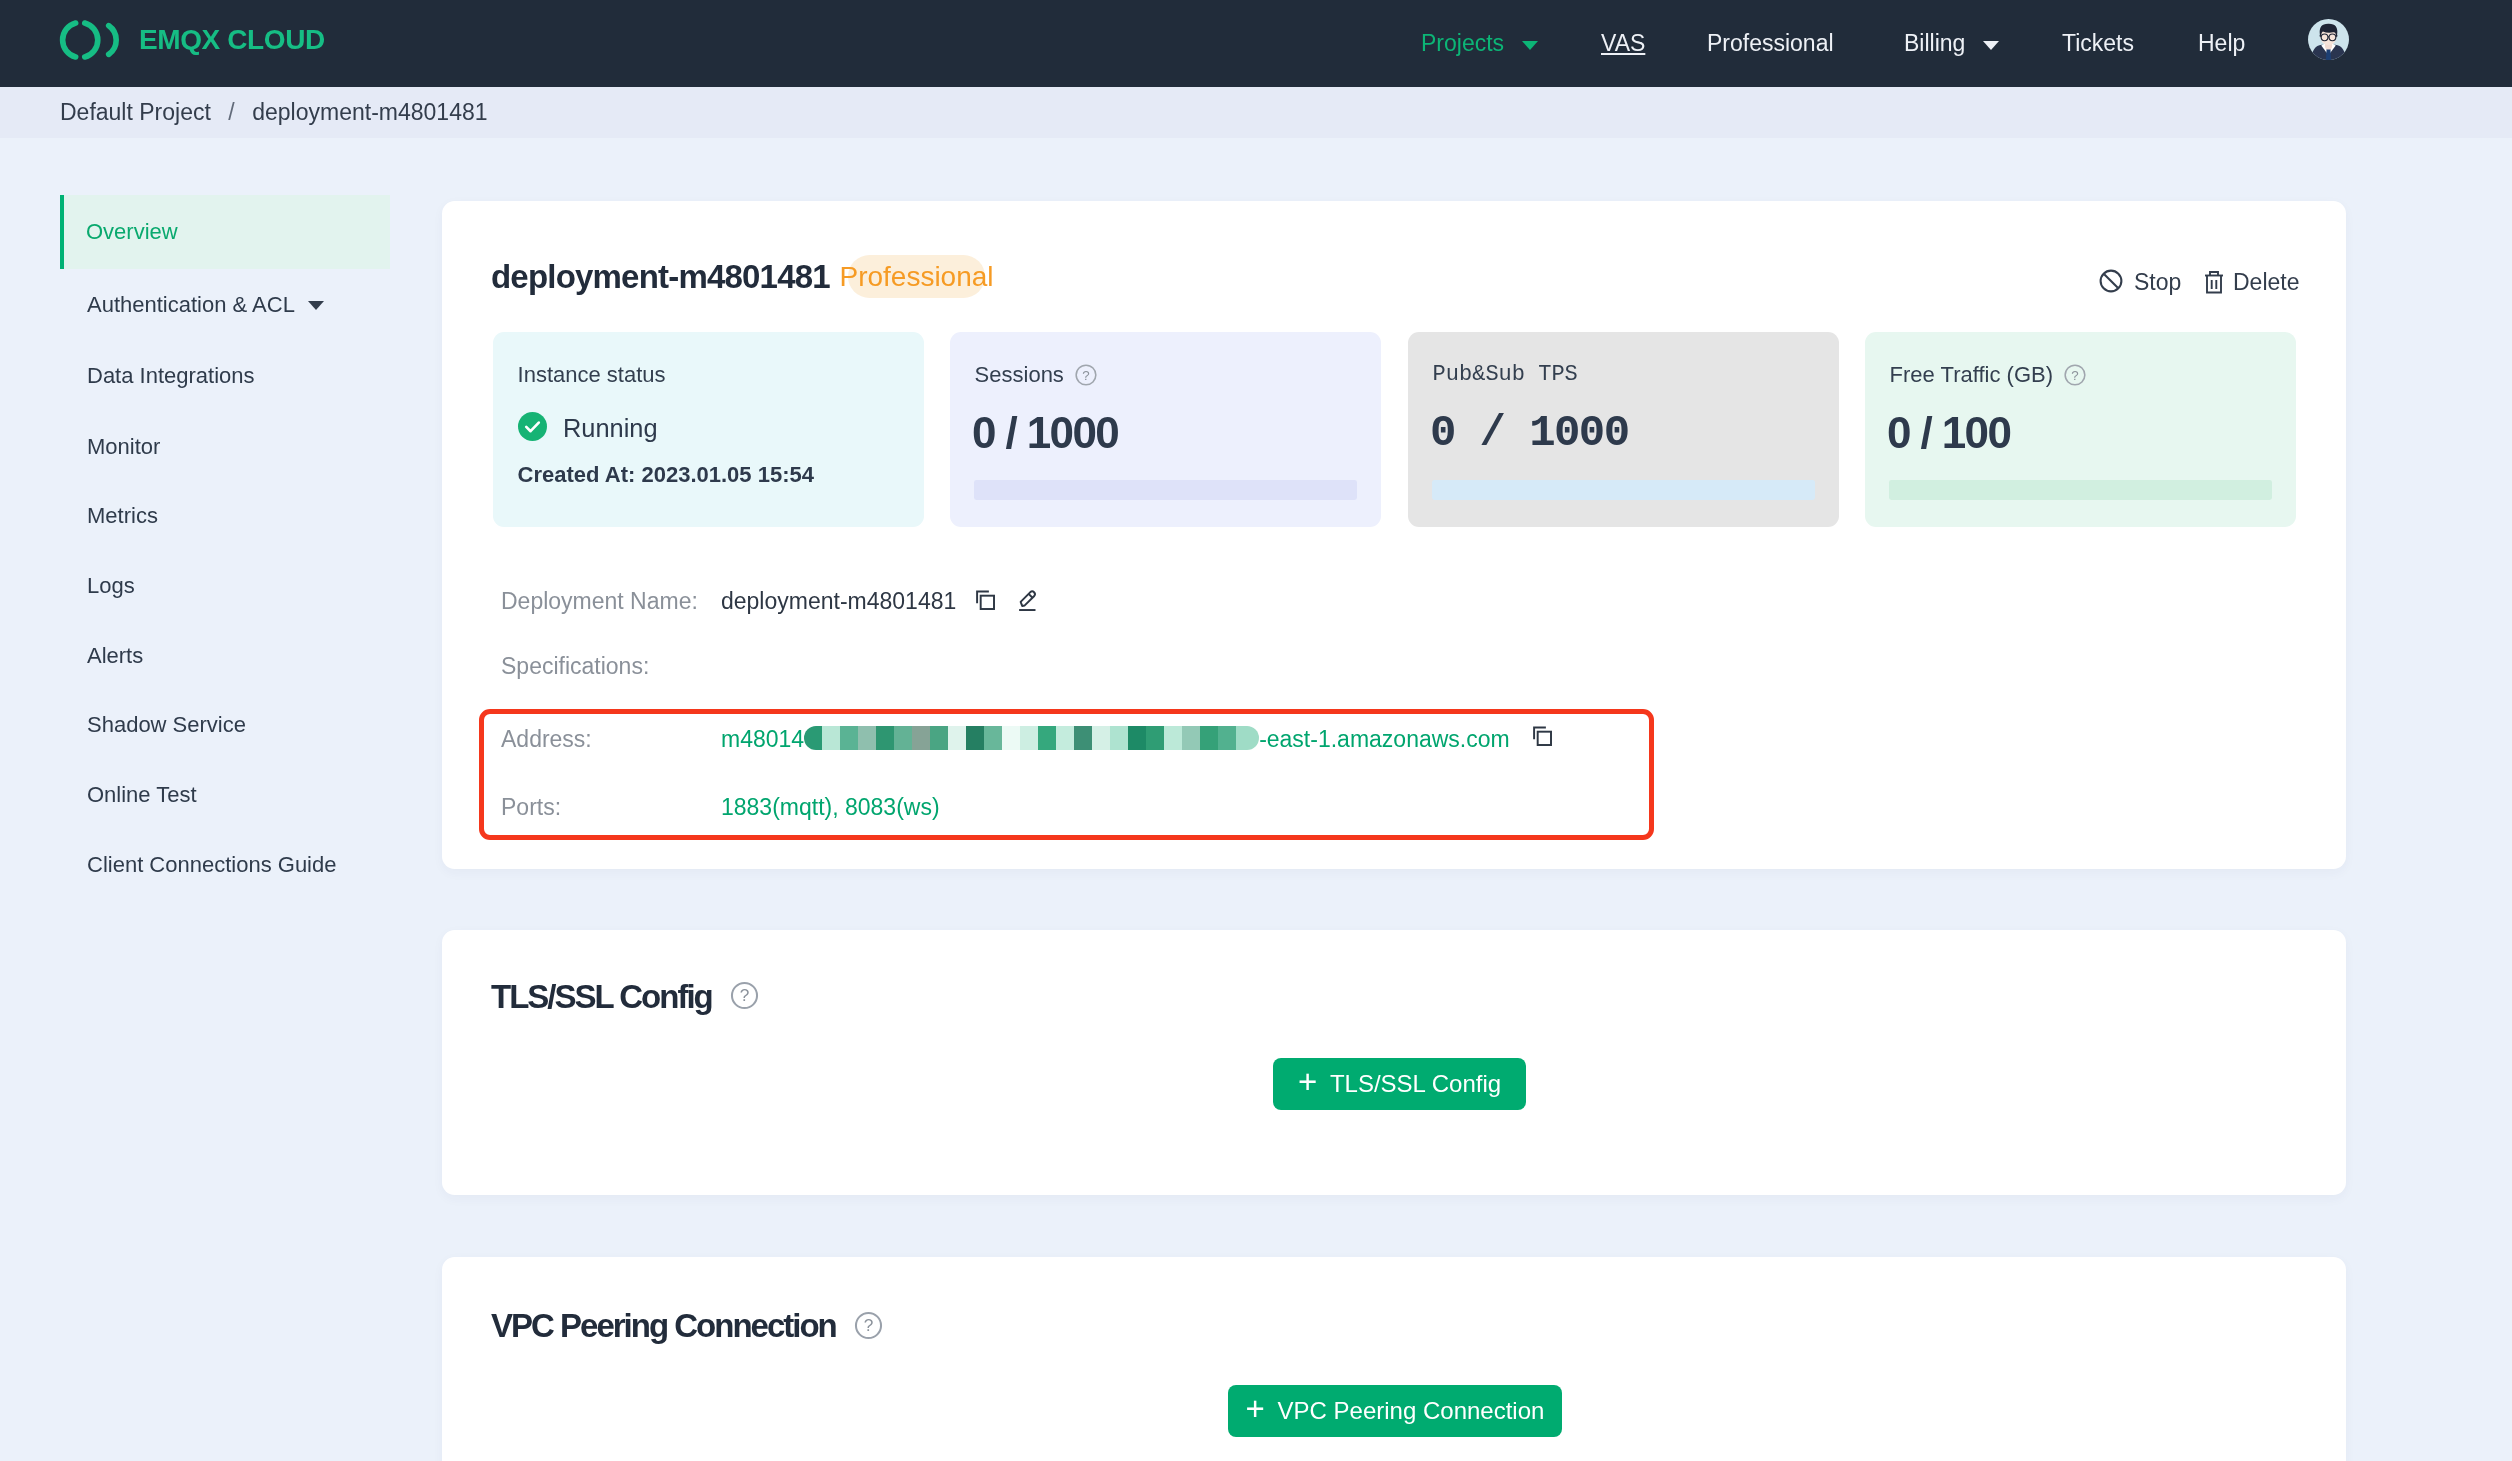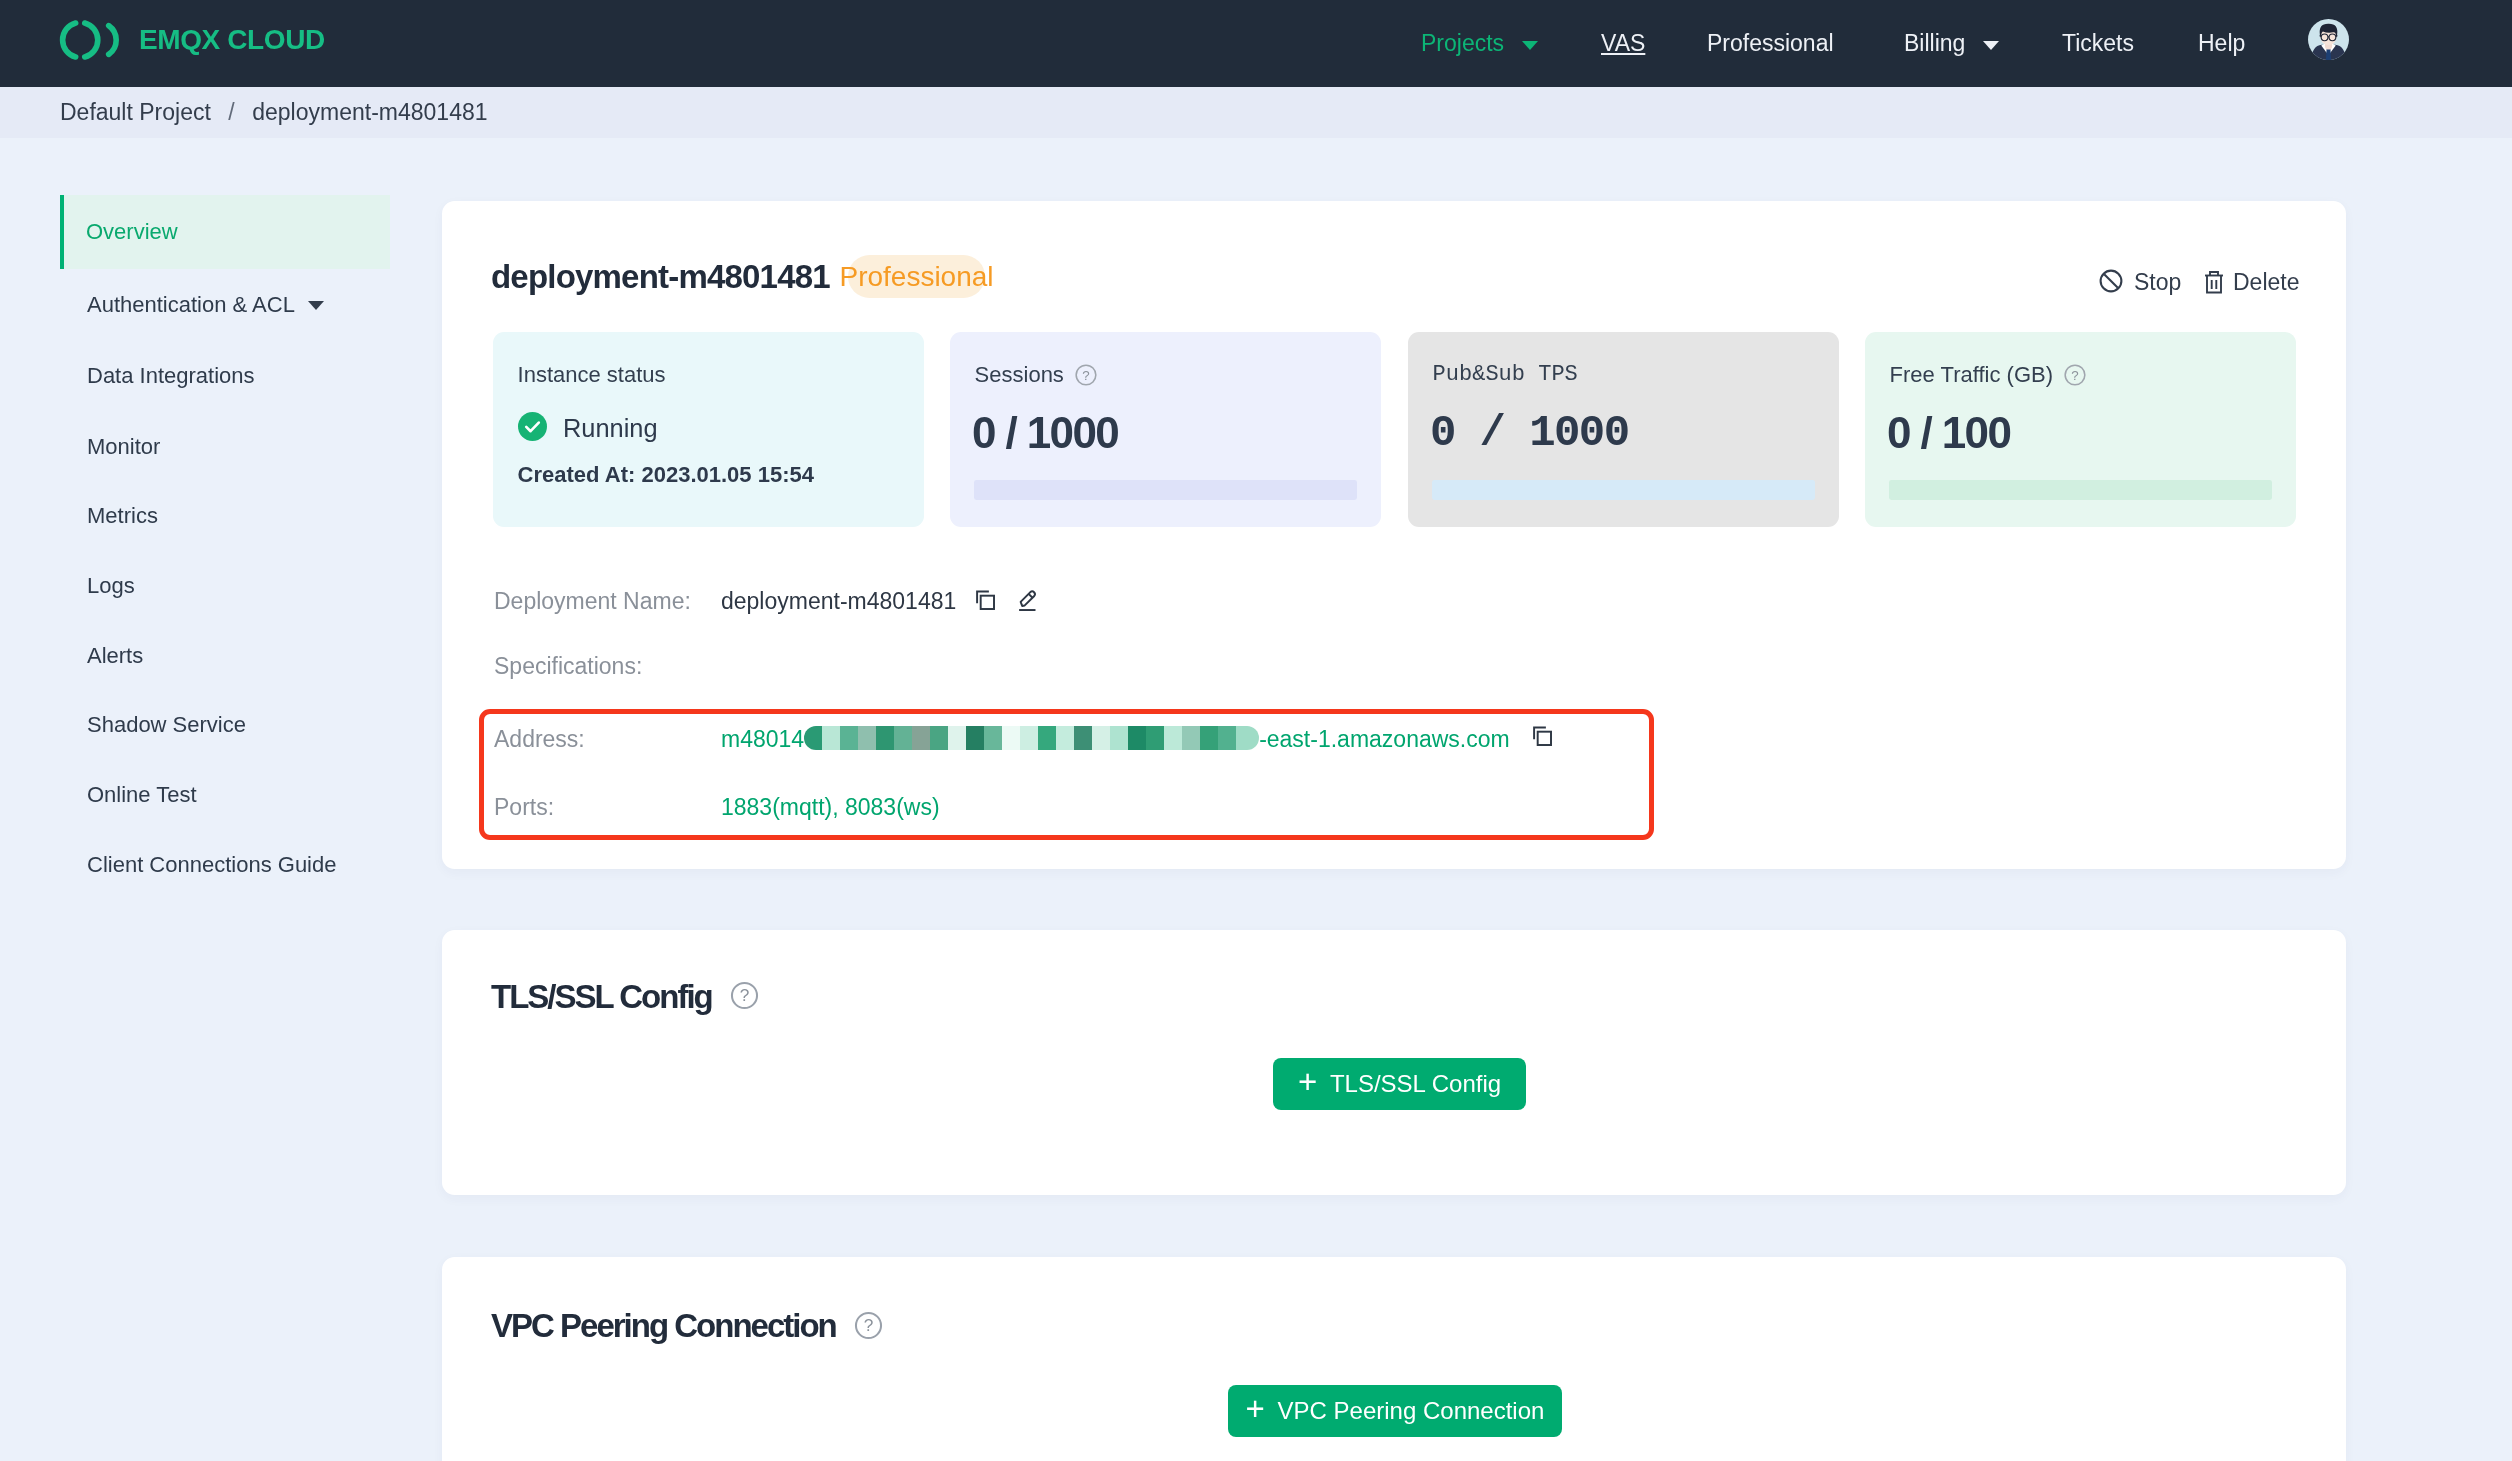"Deployment Name:" .ilabel { left: 52px -> 59px }
